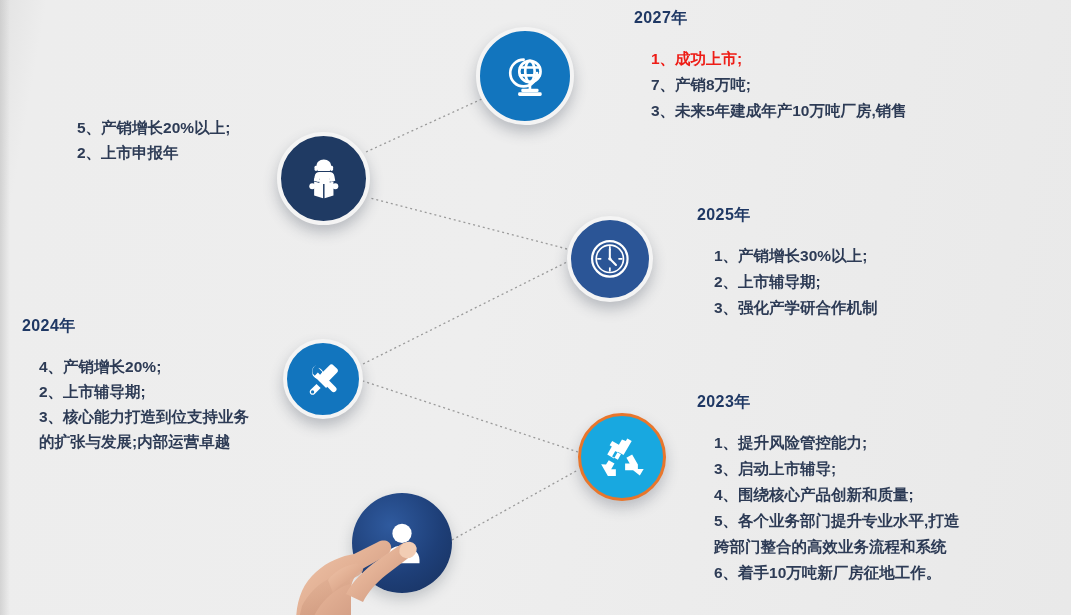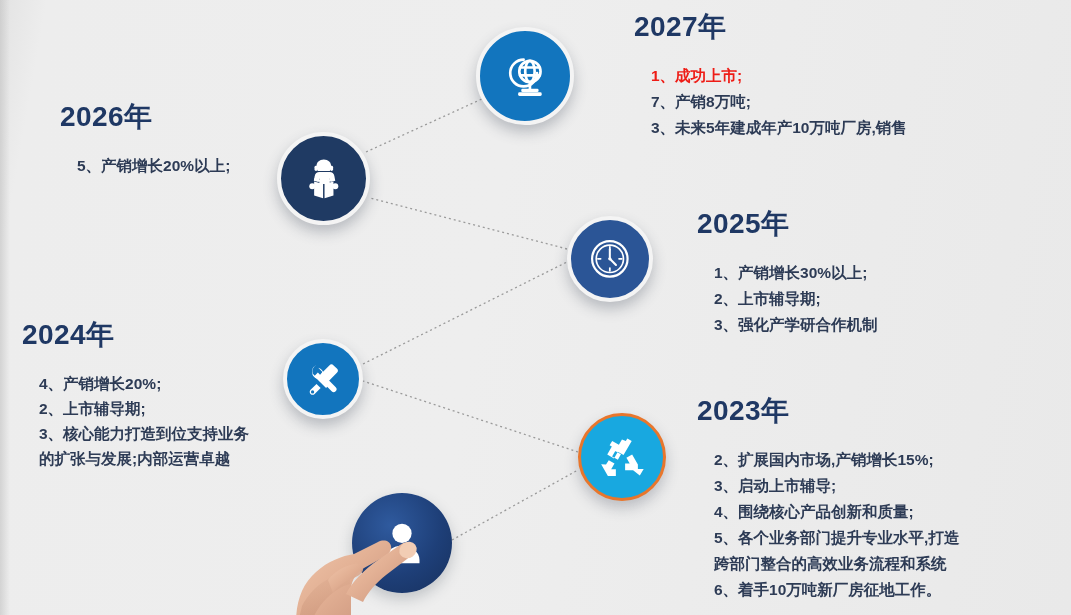"2027年" .year-title { font-size: 28px -> 16px }
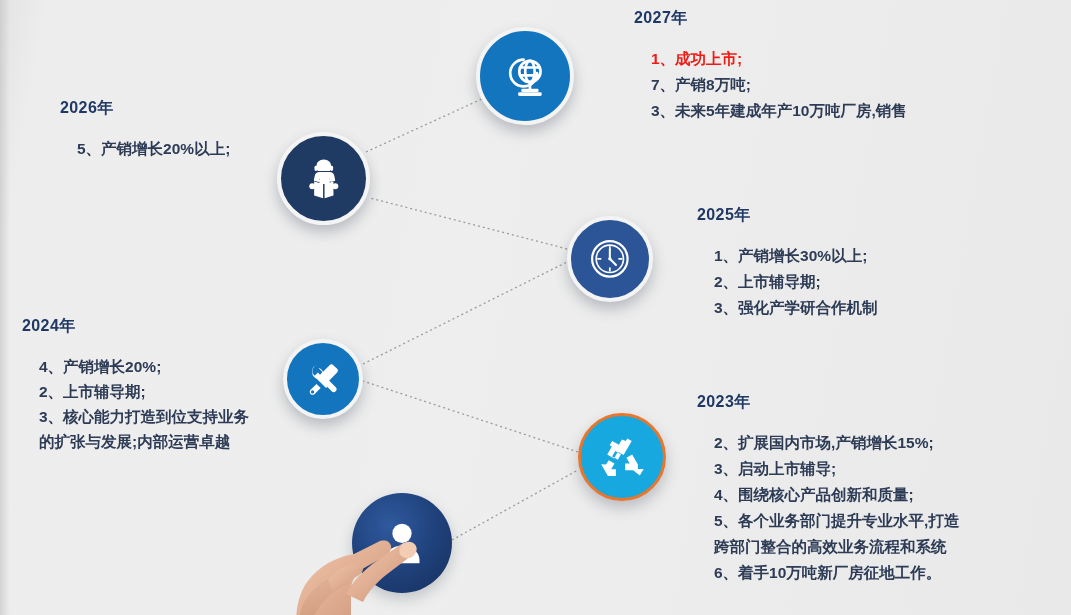"2026年" div.year-title { html: <div>2026年</div> -> none }
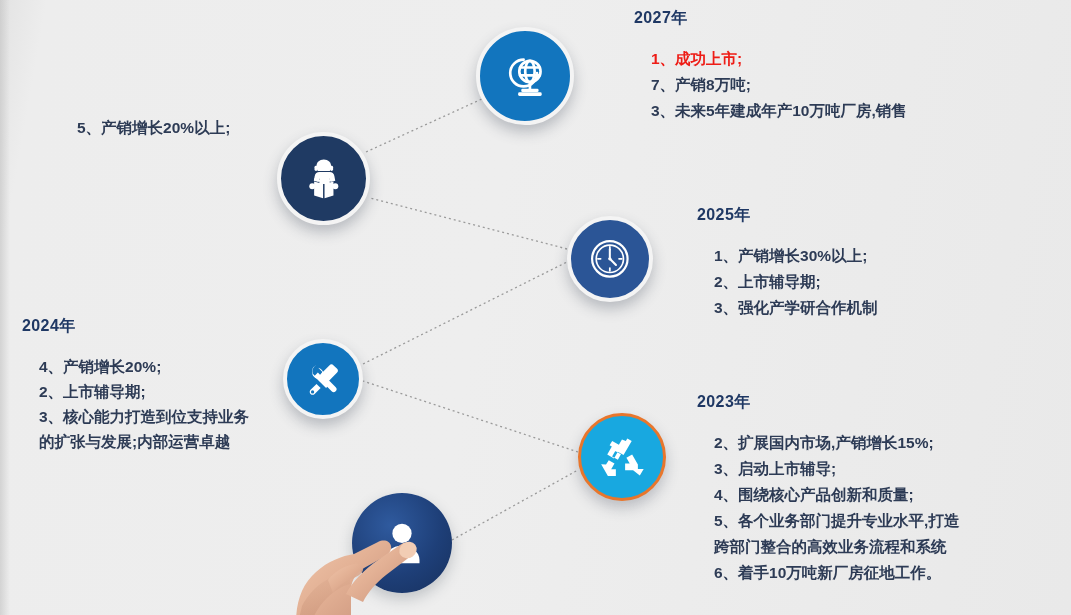"2、上市申报年" li { html: none -> <li>2、上市申报年</li> }
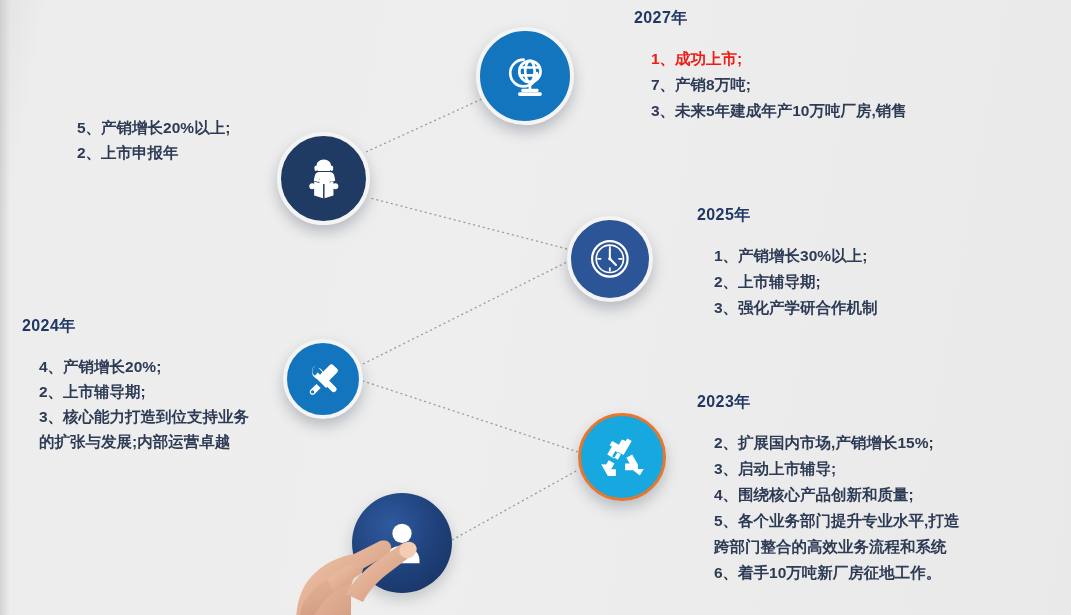"1、提升风险管控能力;" li { html: none -> <li>1、提升风险管控能力;</li> }
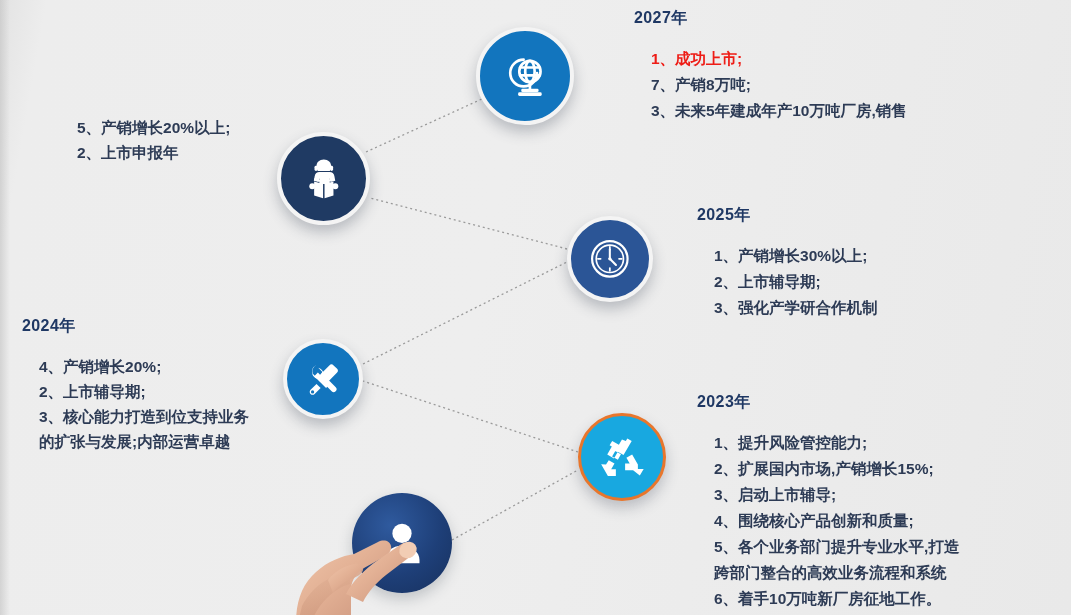"2、扩展国内市场,产销增长15%;" li { html: <li>2、扩展国内市场,产销增长15%;</li> -> none }
